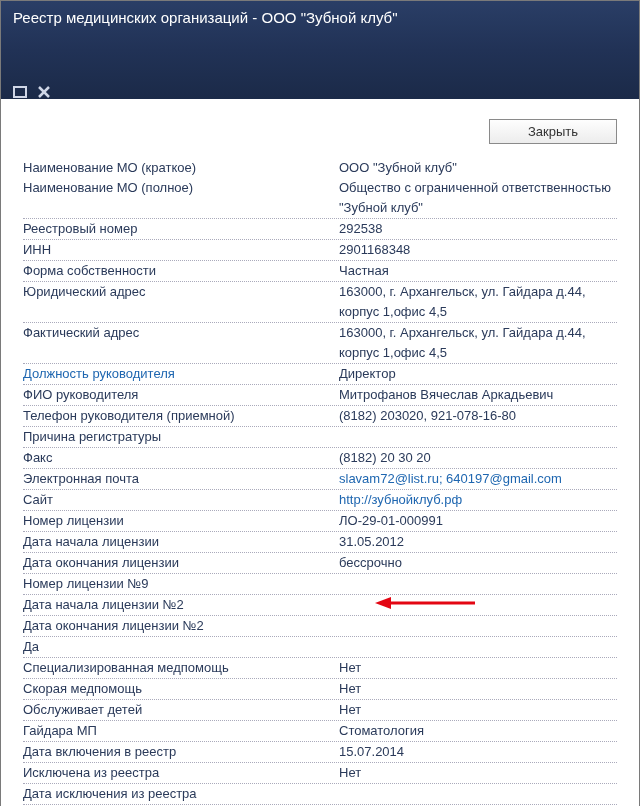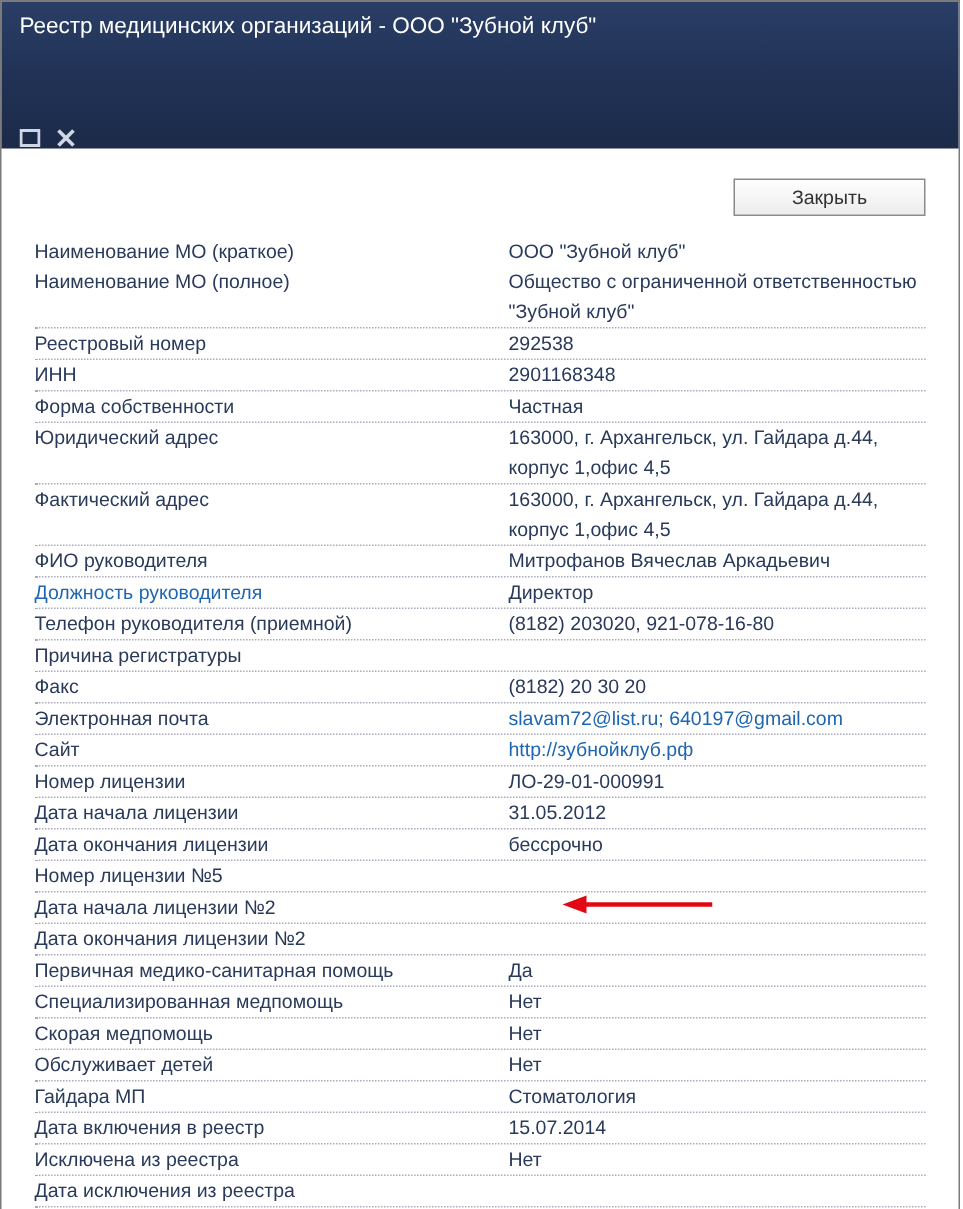"ФИО руководителя" div.row { order: before "Должность руководителя" -> after "Должность руководителя" }
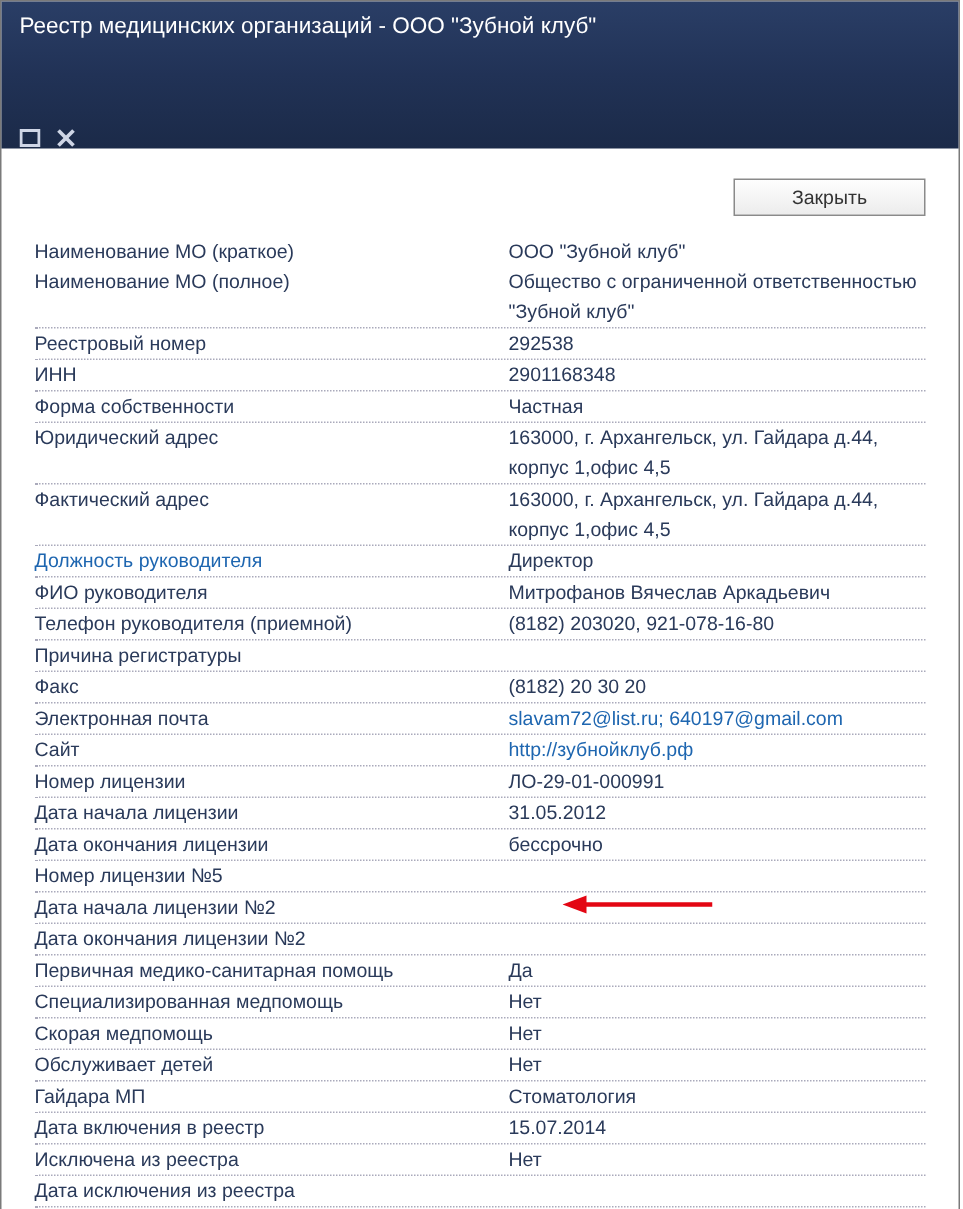"Номер лицензии №5" div.label { text: 5 -> 9 }
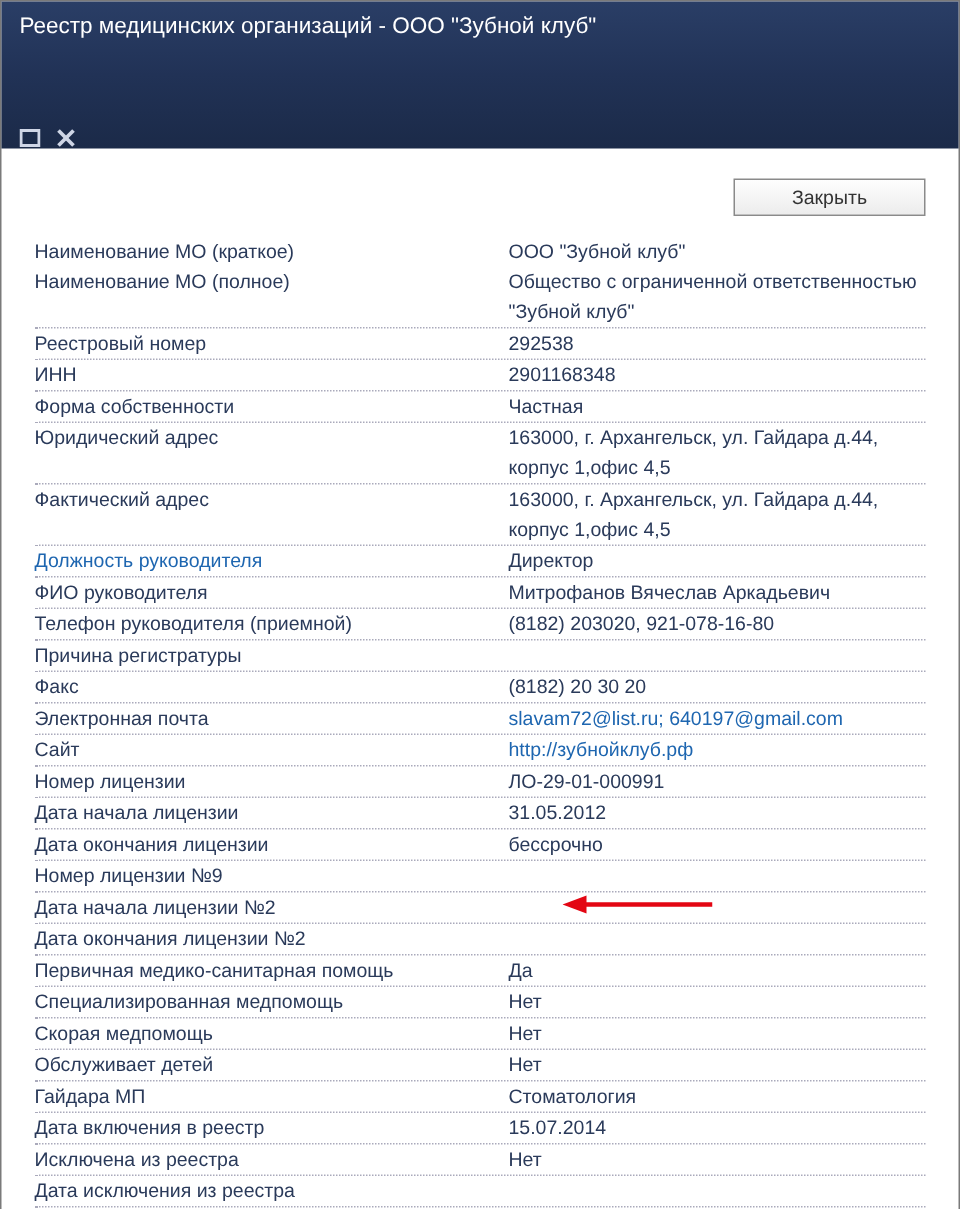"Первичная медико-санитарная помощь" div.label { html: <div>Первичная медико-санитарная помощь</div> -> none }
